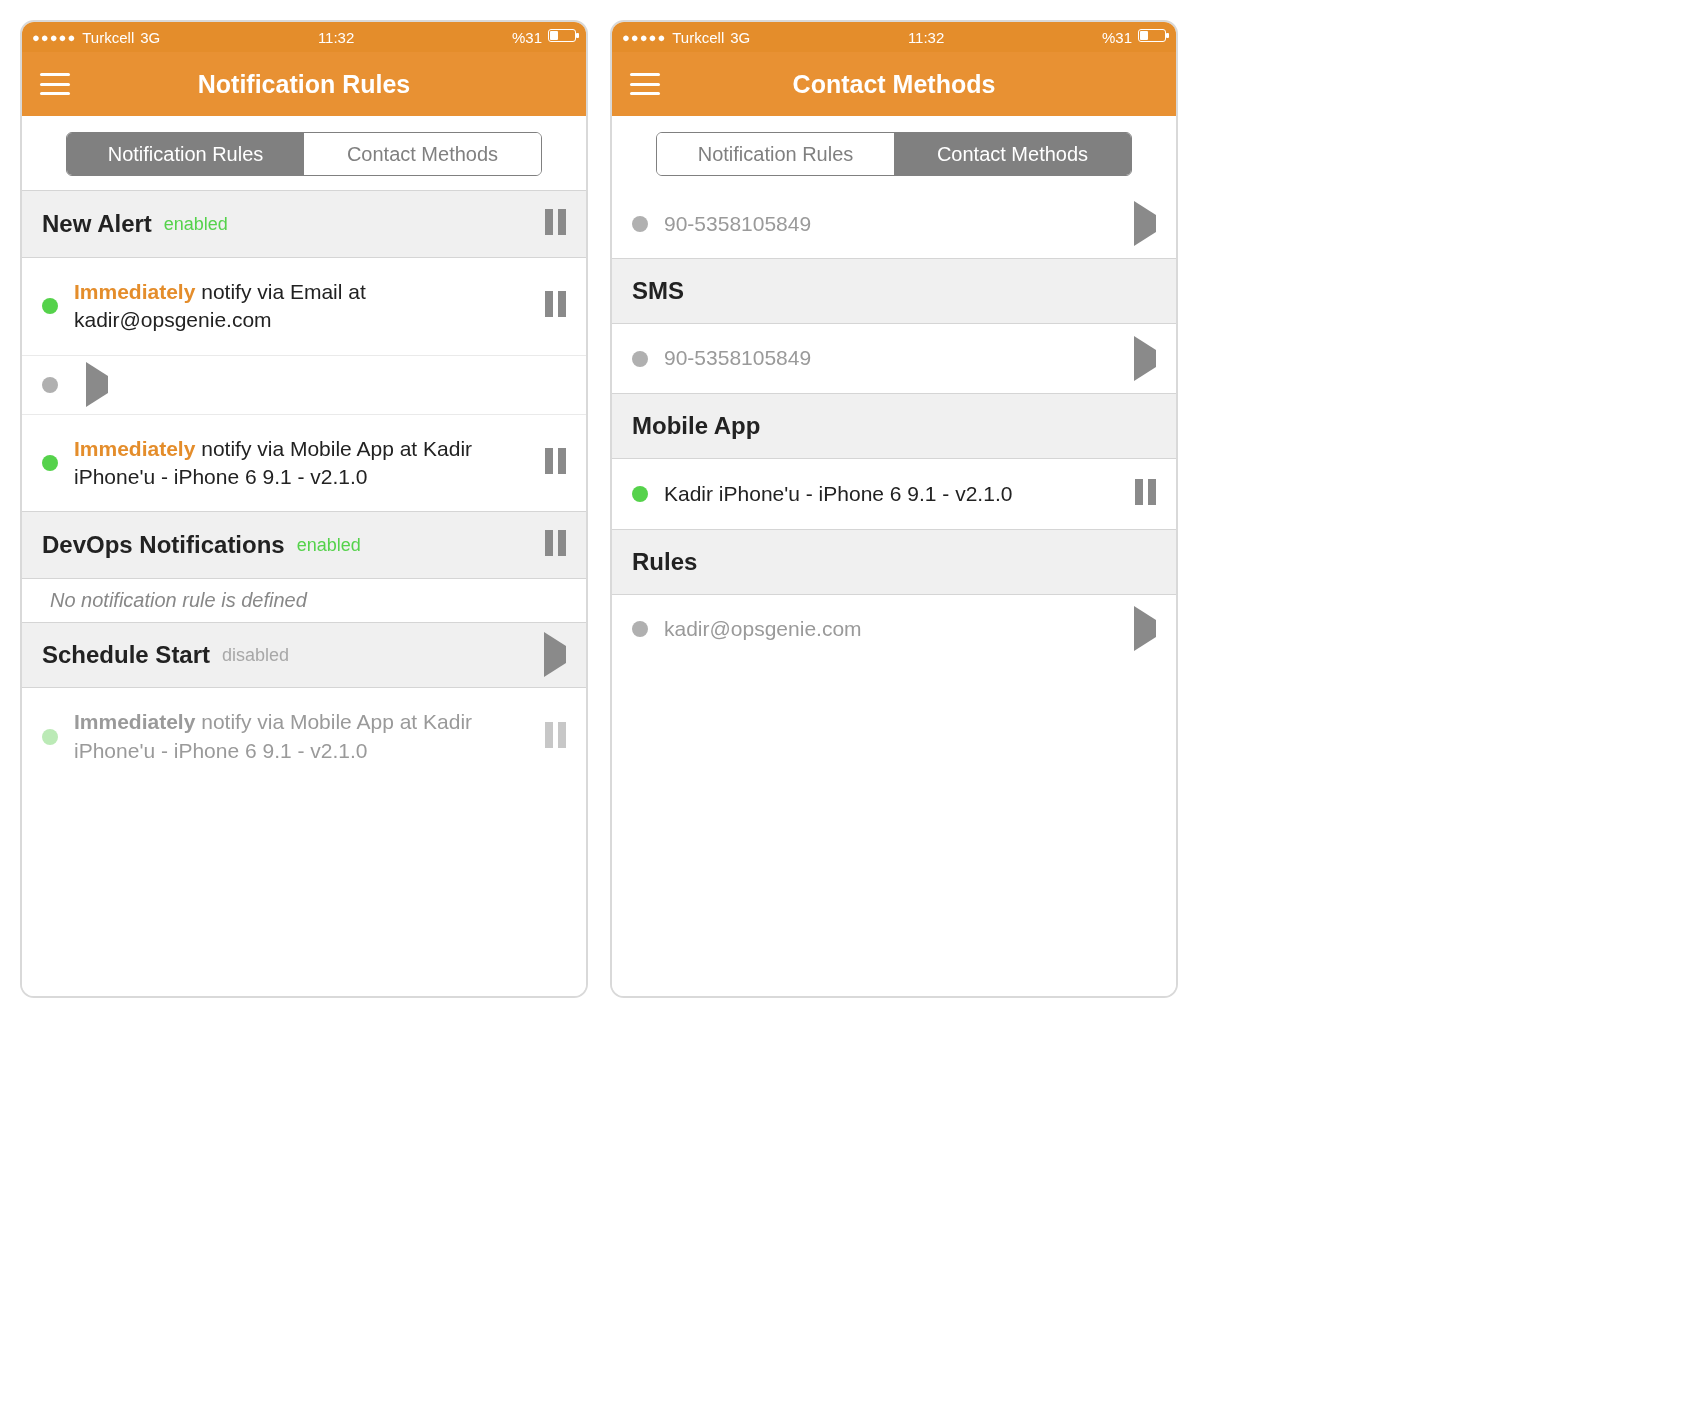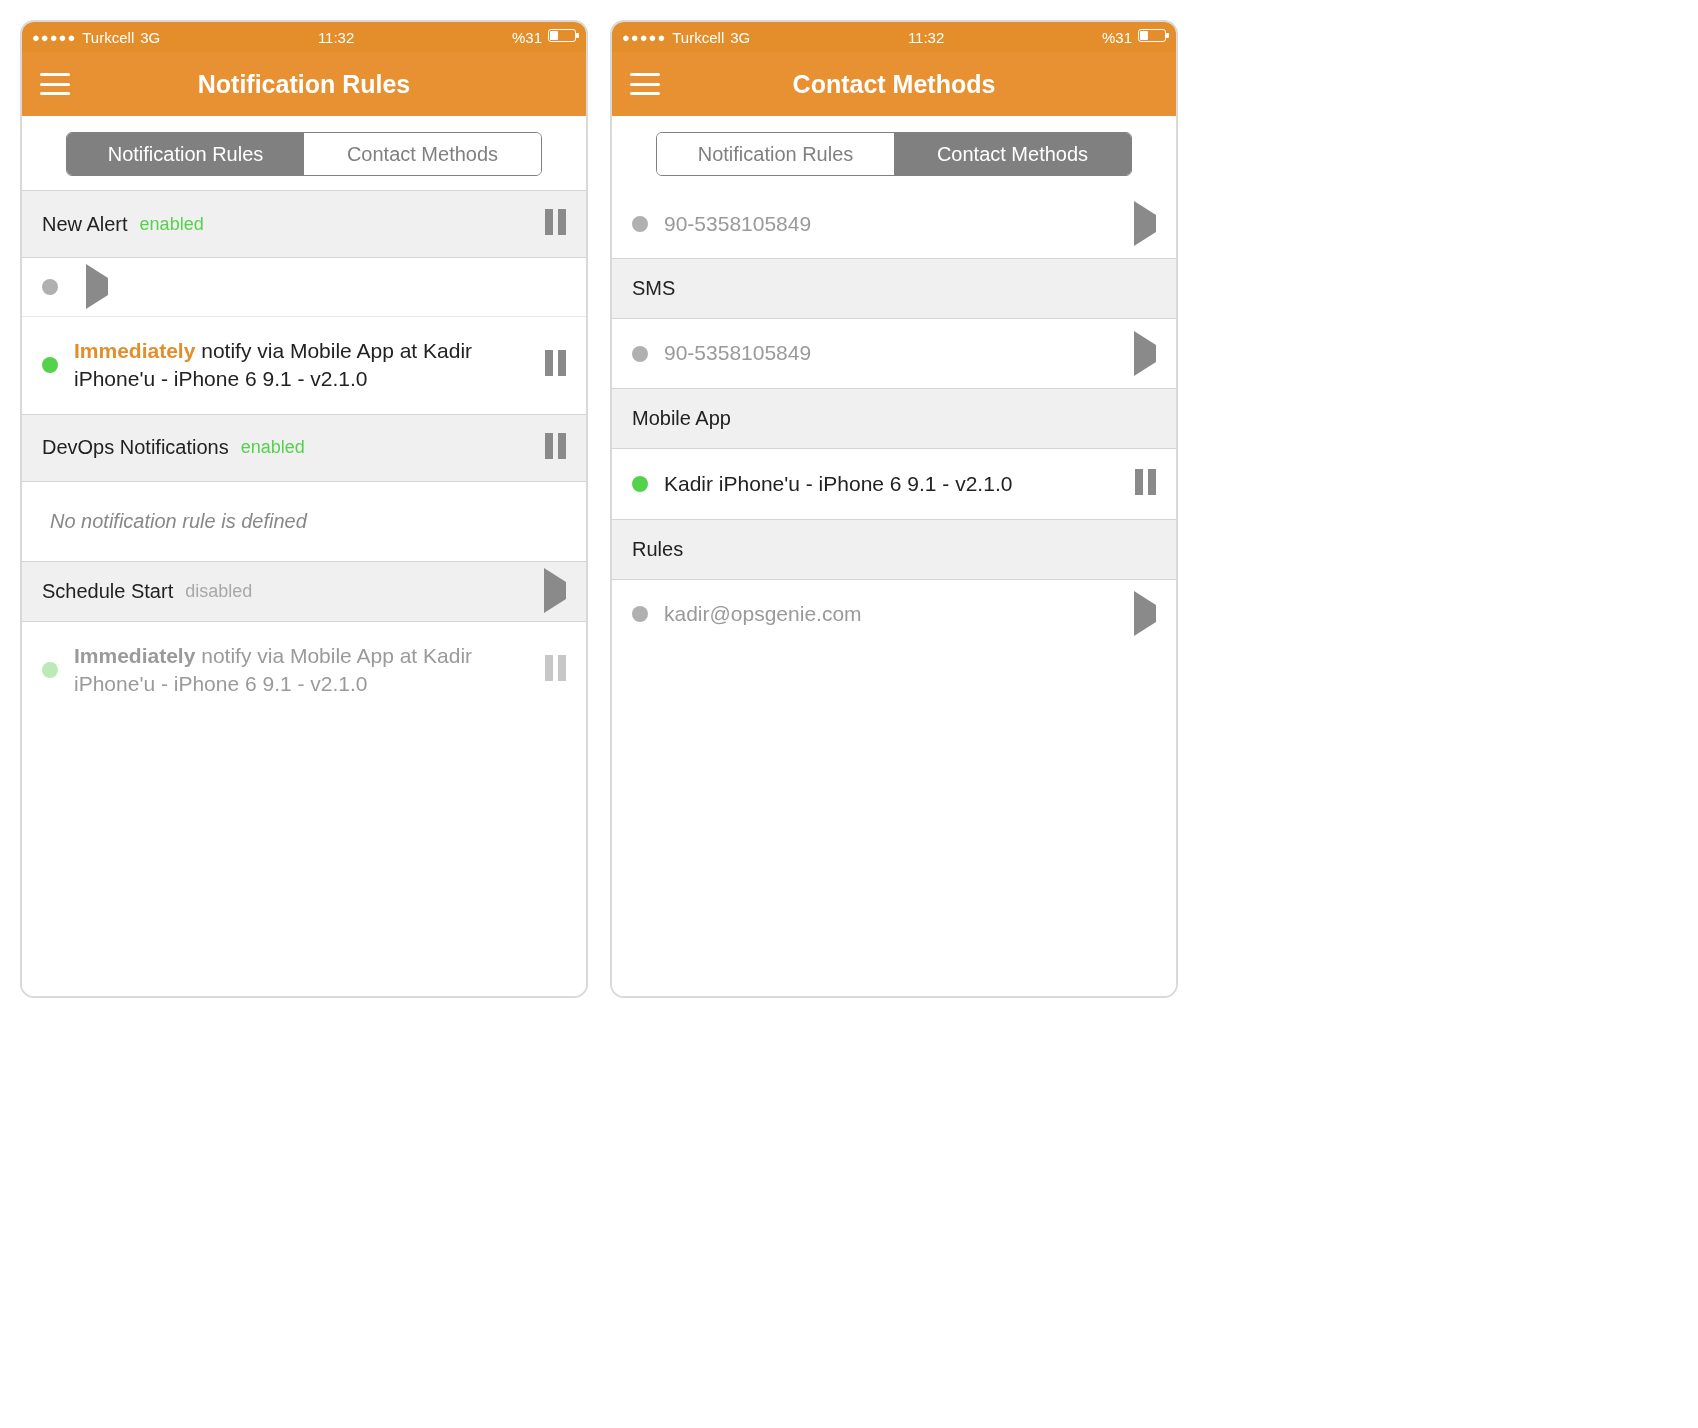"New Alert" .section-title { font-size: 20px -> 24px; font-weight: 400 -> 700 }
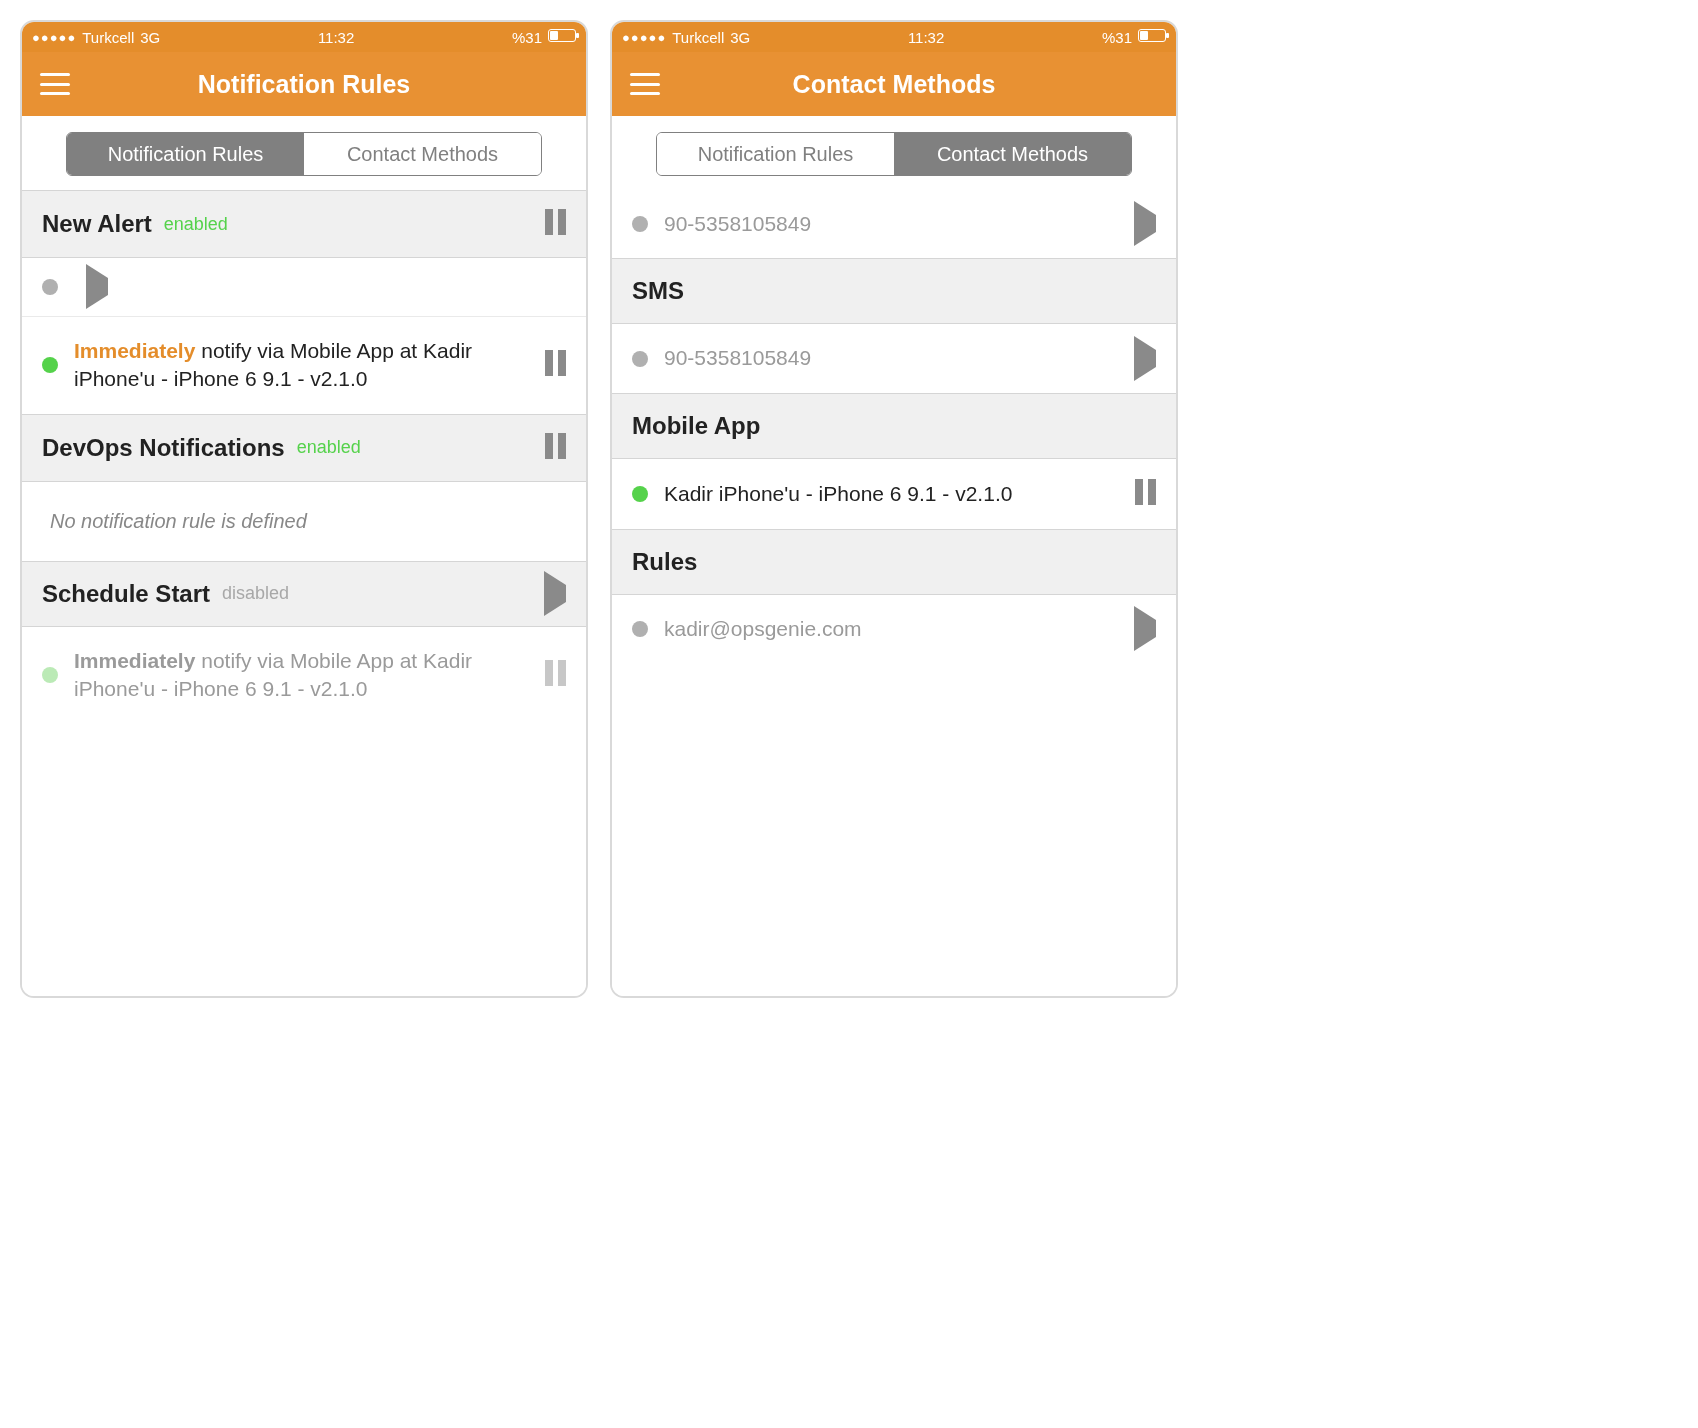"Immediately notify via Email at" div.row { html: none -> <div> <span></span> <span> <span>Immediately</span><span> notify via Email at </span><span>kadir@opsgenie.com</span> </span> <span><span> <span></span> <span></span> </span></span> </div> }
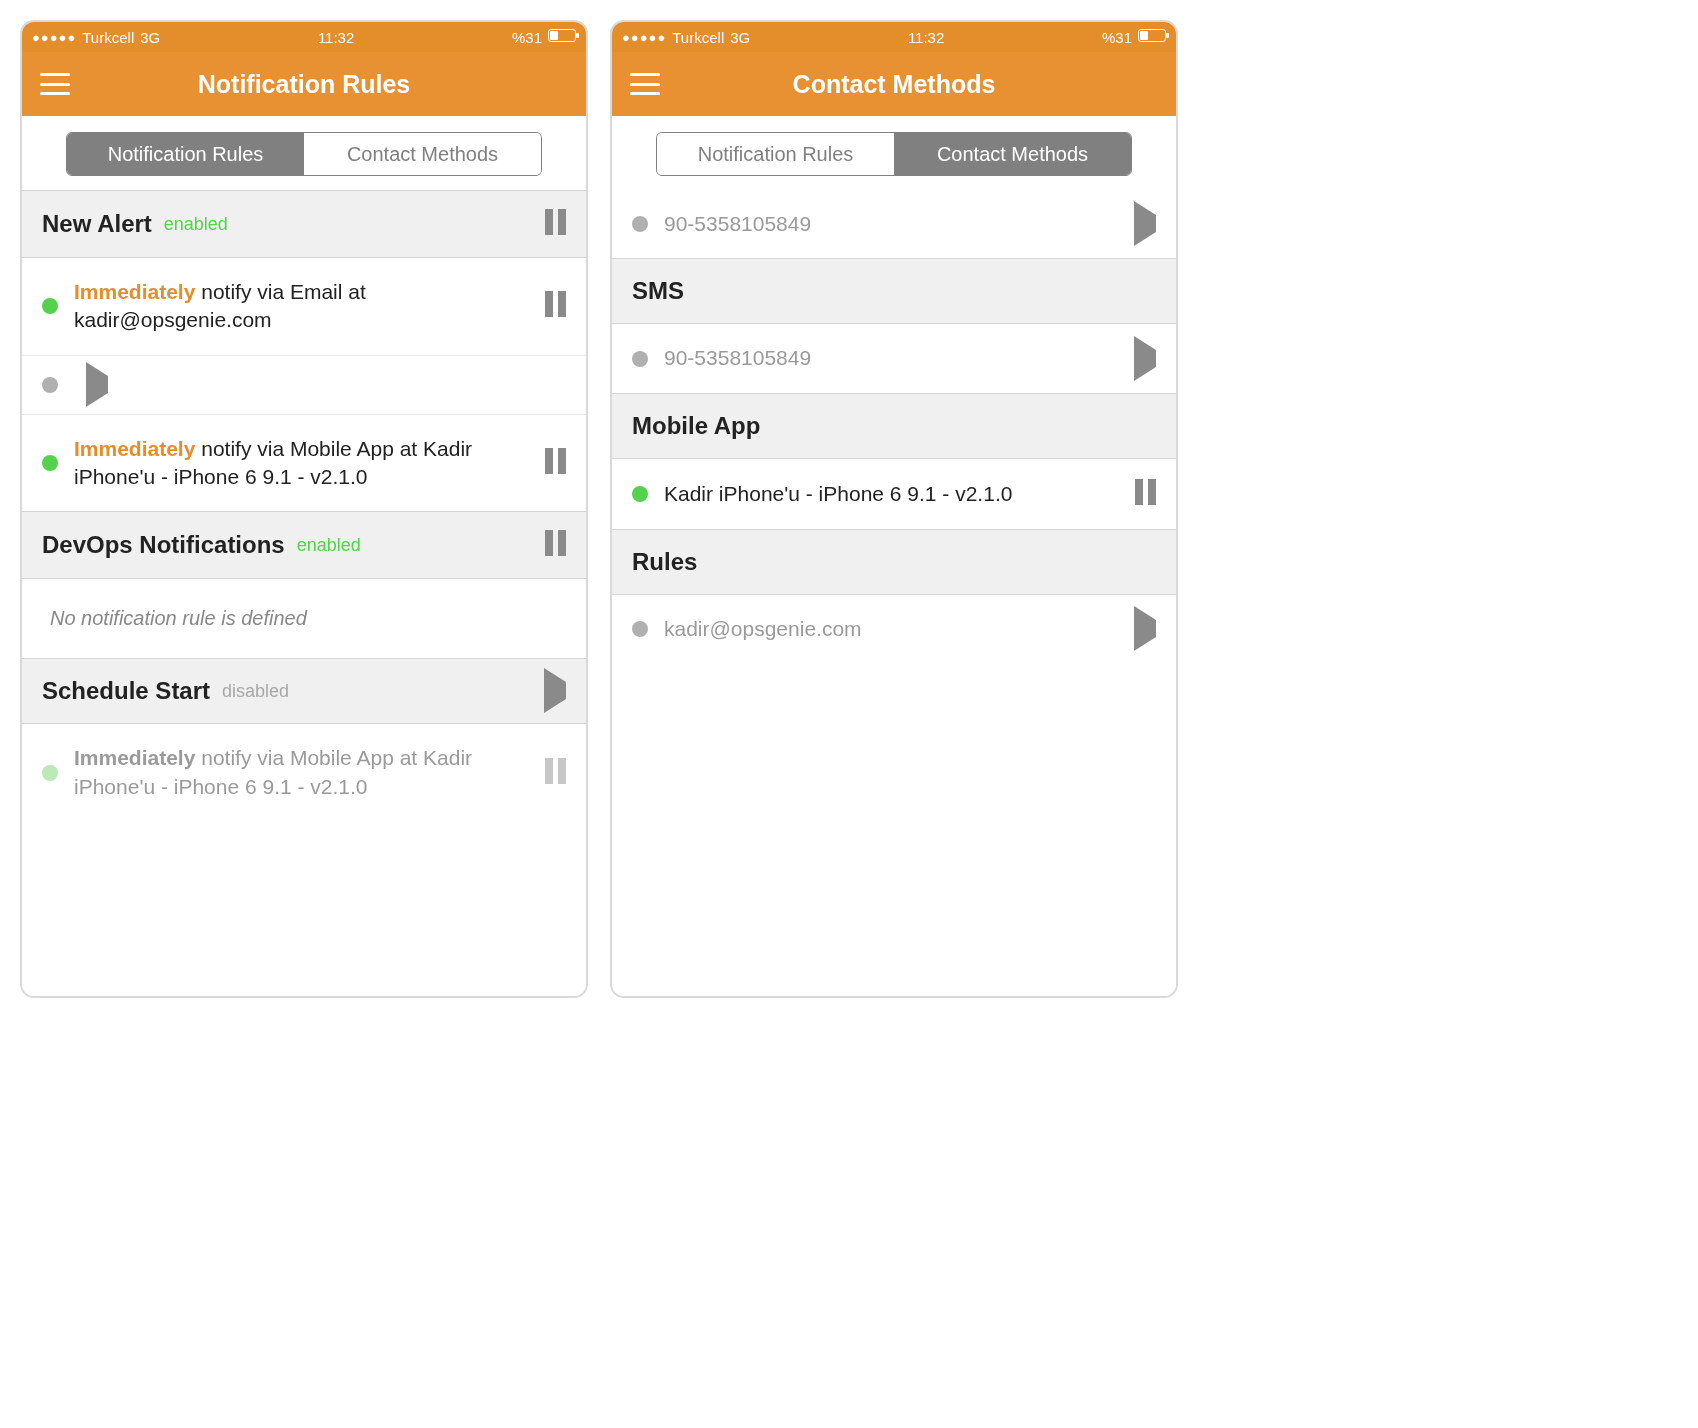"No notification rule is defined" .empty-row { padding: 28px 28px -> 10px 28px }
